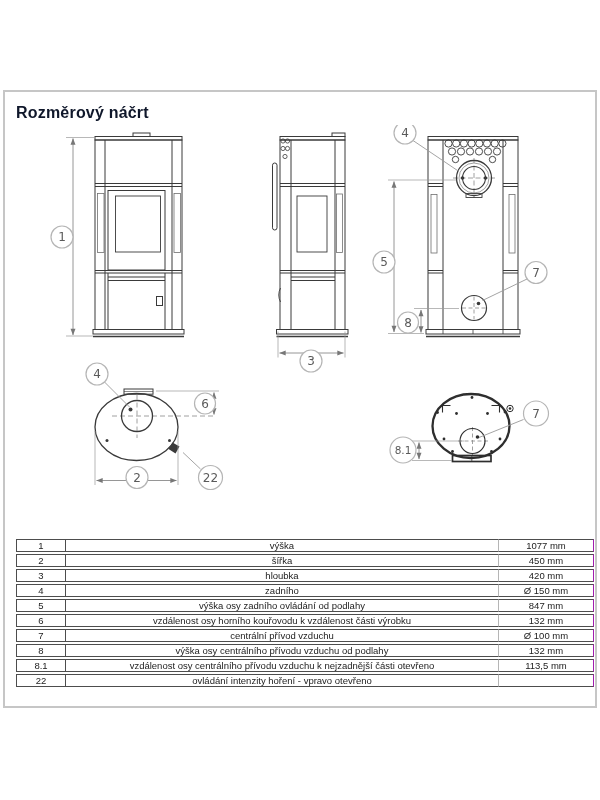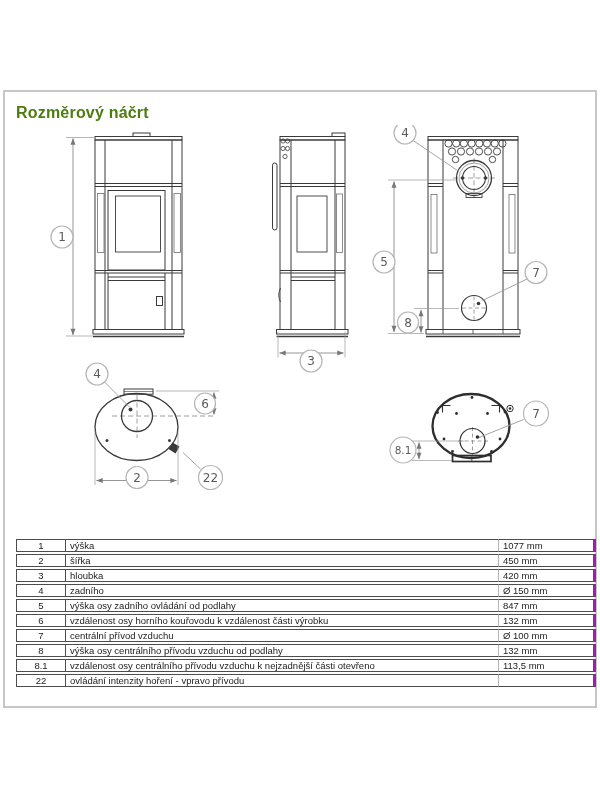"Rozměrový náčrt" .h-title { color: #4d7c0f -> #0f172a }
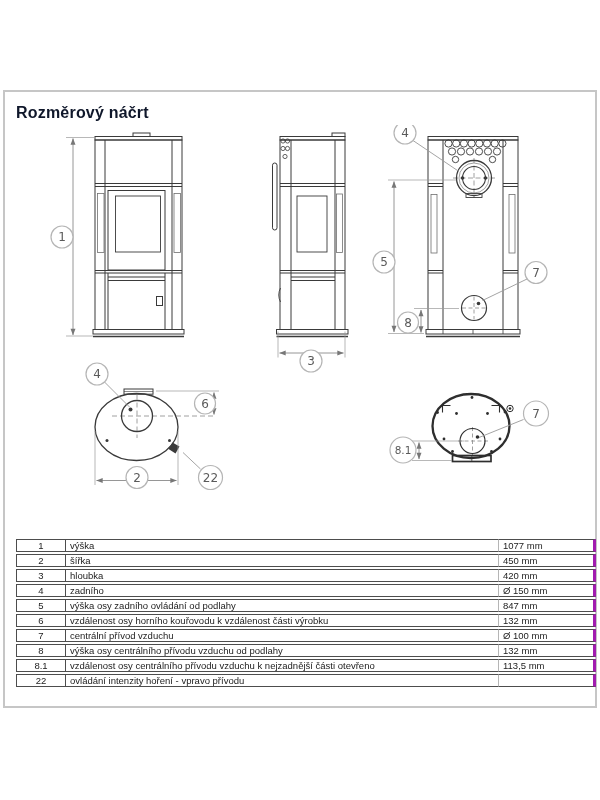"výška" td.c-desc { text-align: left -> center }
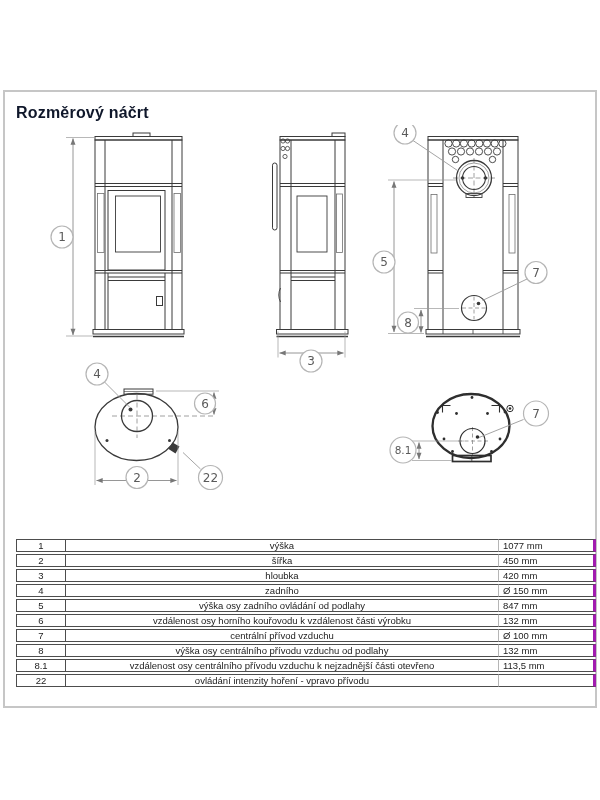"1077 mm" td.c-val { border-right: 3px solid #a21caf -> 1px solid #a21caf; text-align: left -> center }
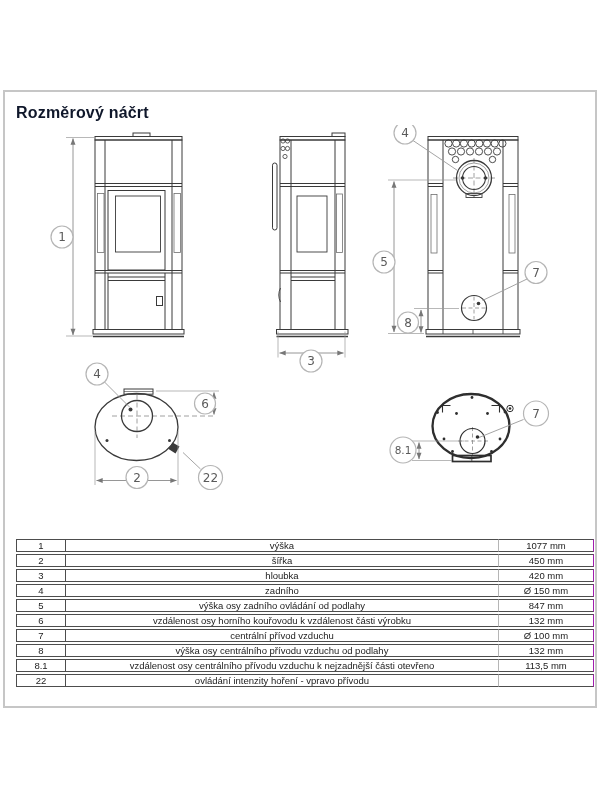"ovládání intenzity hoření - vpravo" td.c-desc { text: přívodu -> otevřeno }
